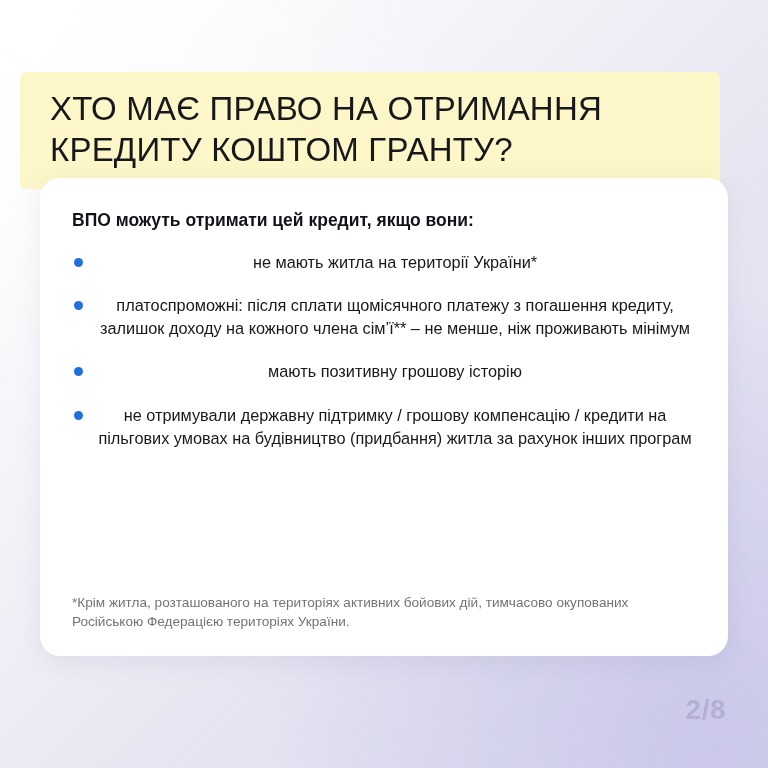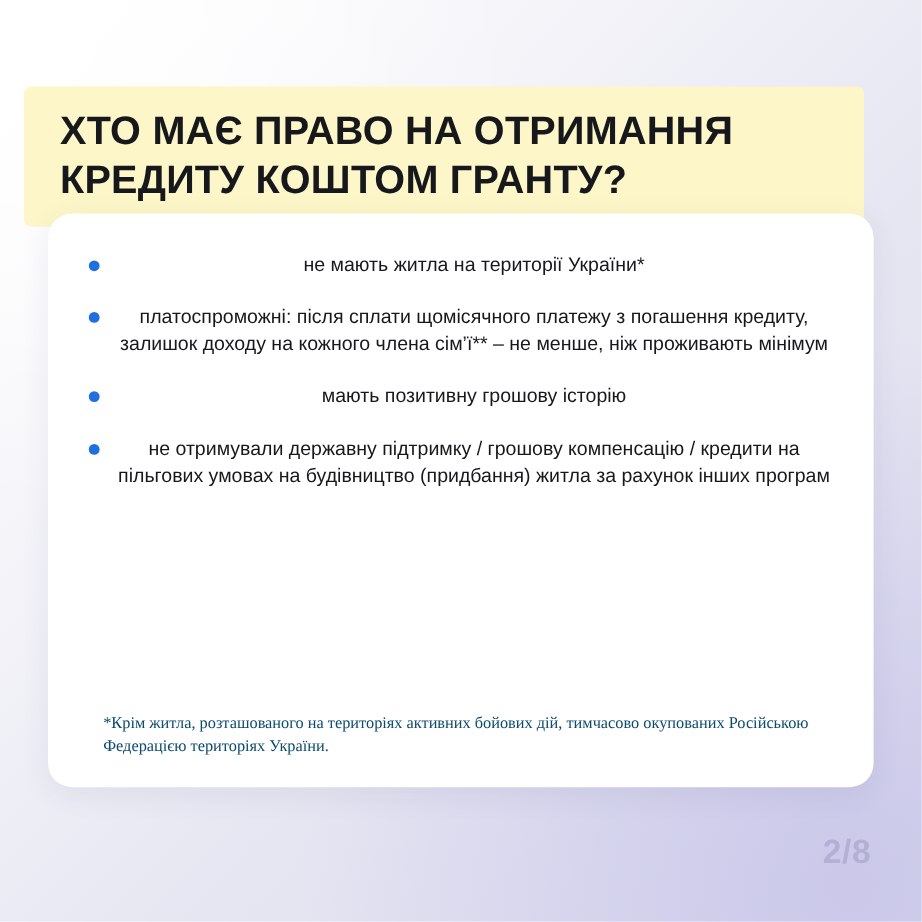"ХТО МАЄ ПРАВО НА ОТРИМАННЯ" .title-text { font-weight: bold -> normal }
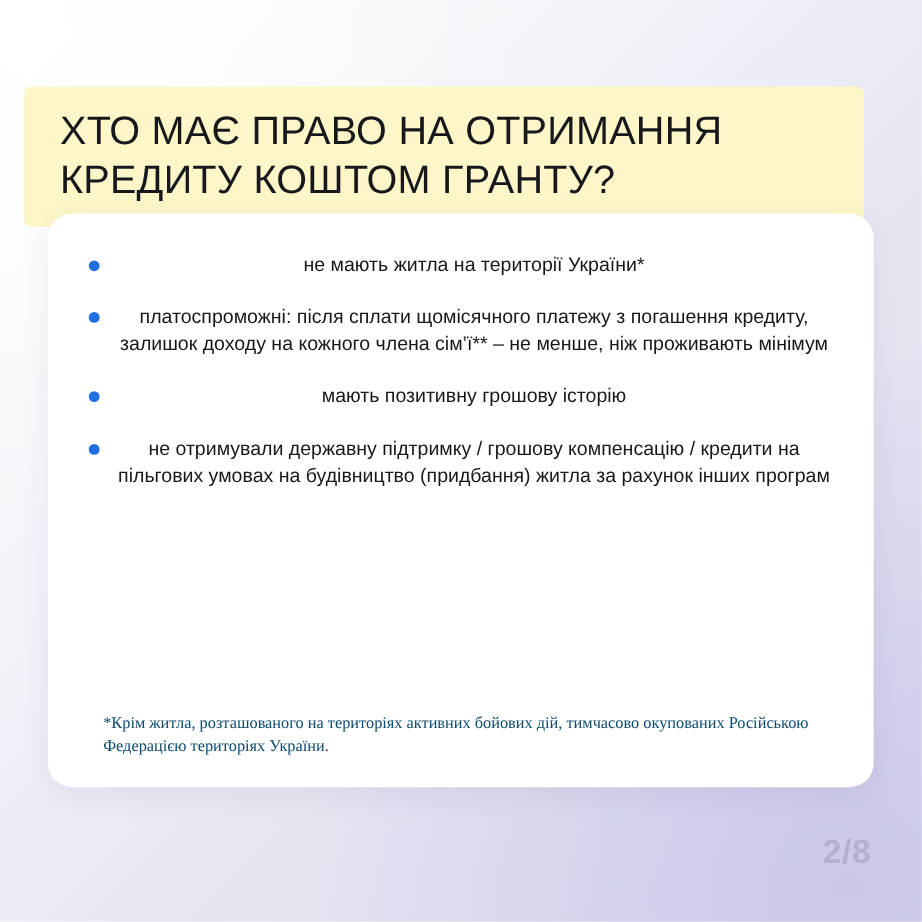"ВПО можуть отримати цей кредит," p.card-heading { html: none -> <p>ВПО можуть отримати цей кредит, якщо вони:</p> }
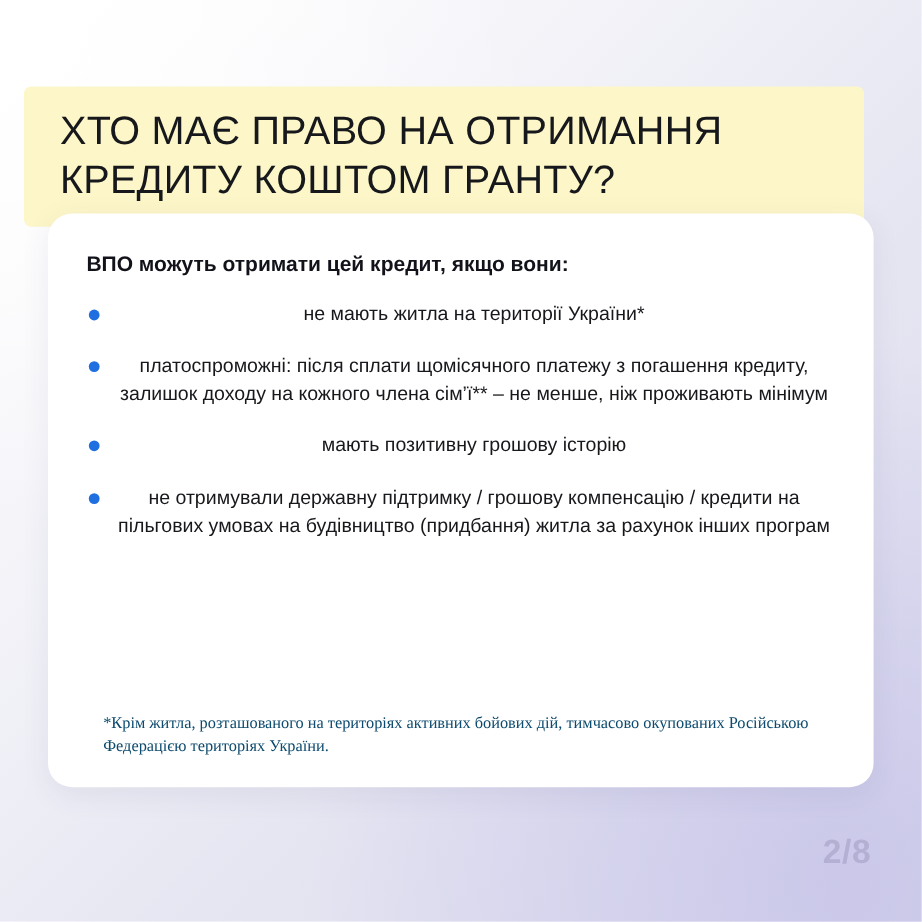"*Крім житла, розташованого на територіях" .note { color: #0c4a6e -> #737373; font-family: Liberation Serif, serif -> none; margin: 0 0 14px 16px -> 0 0 14px 2px }
